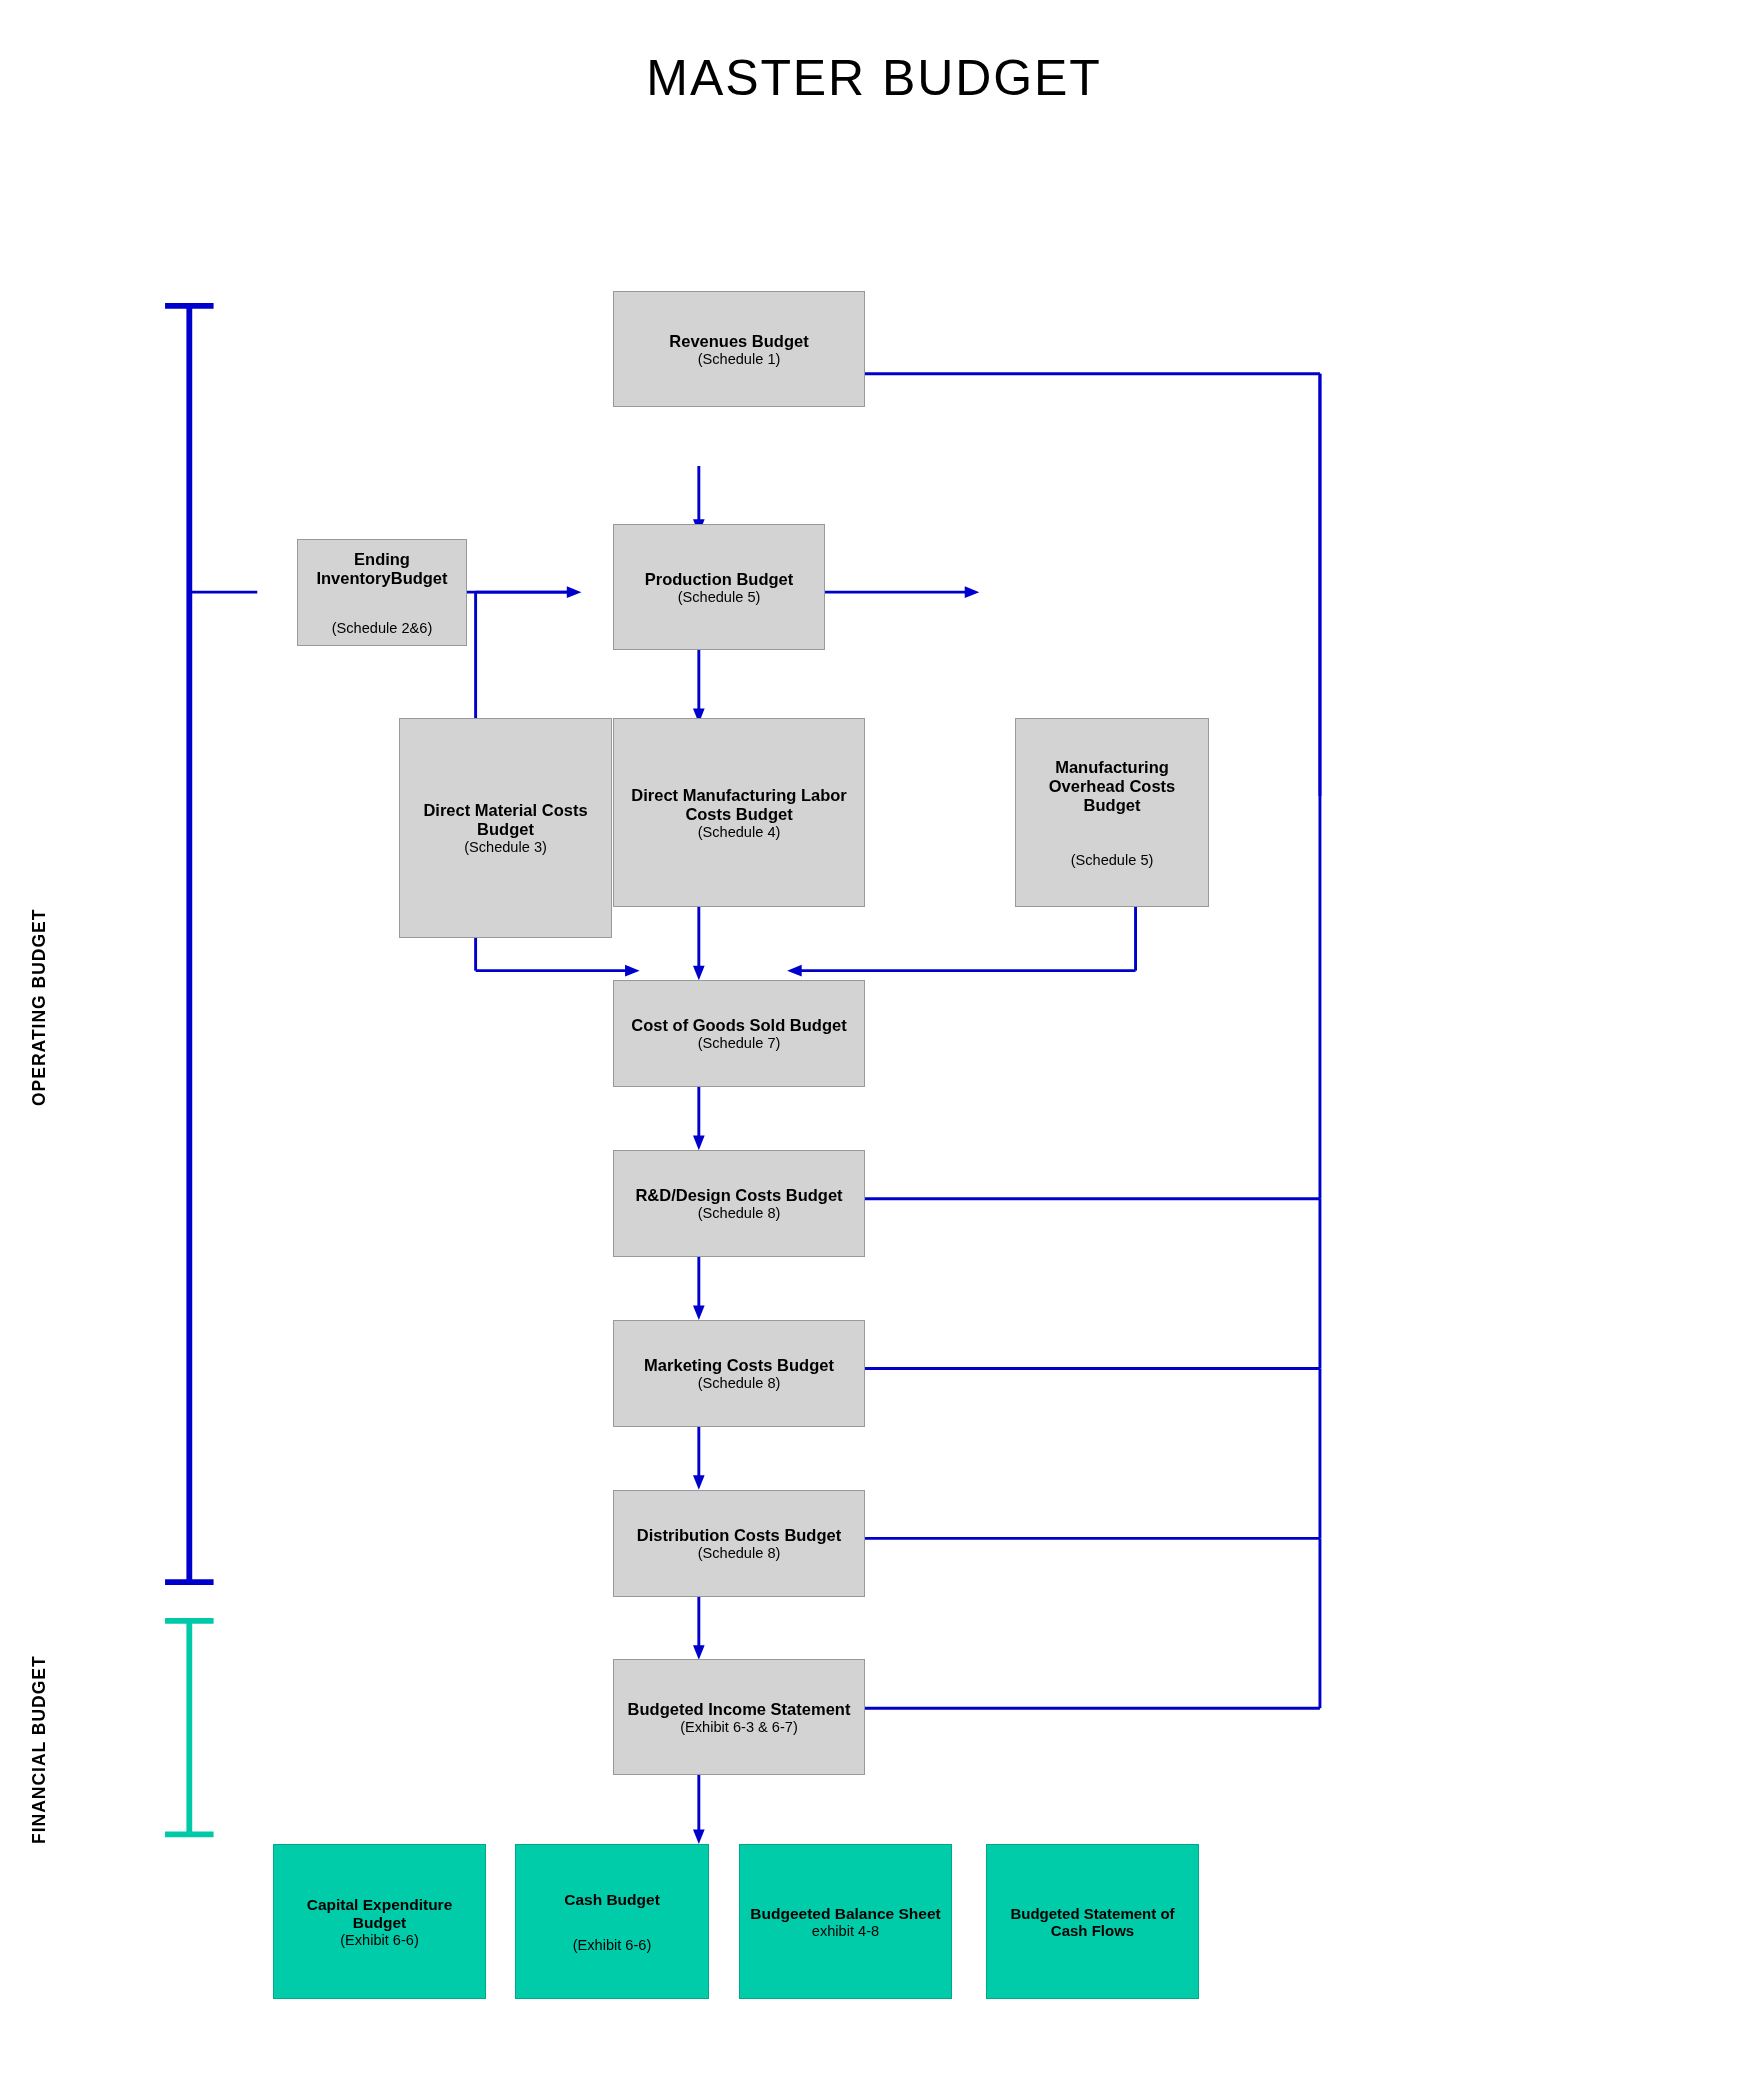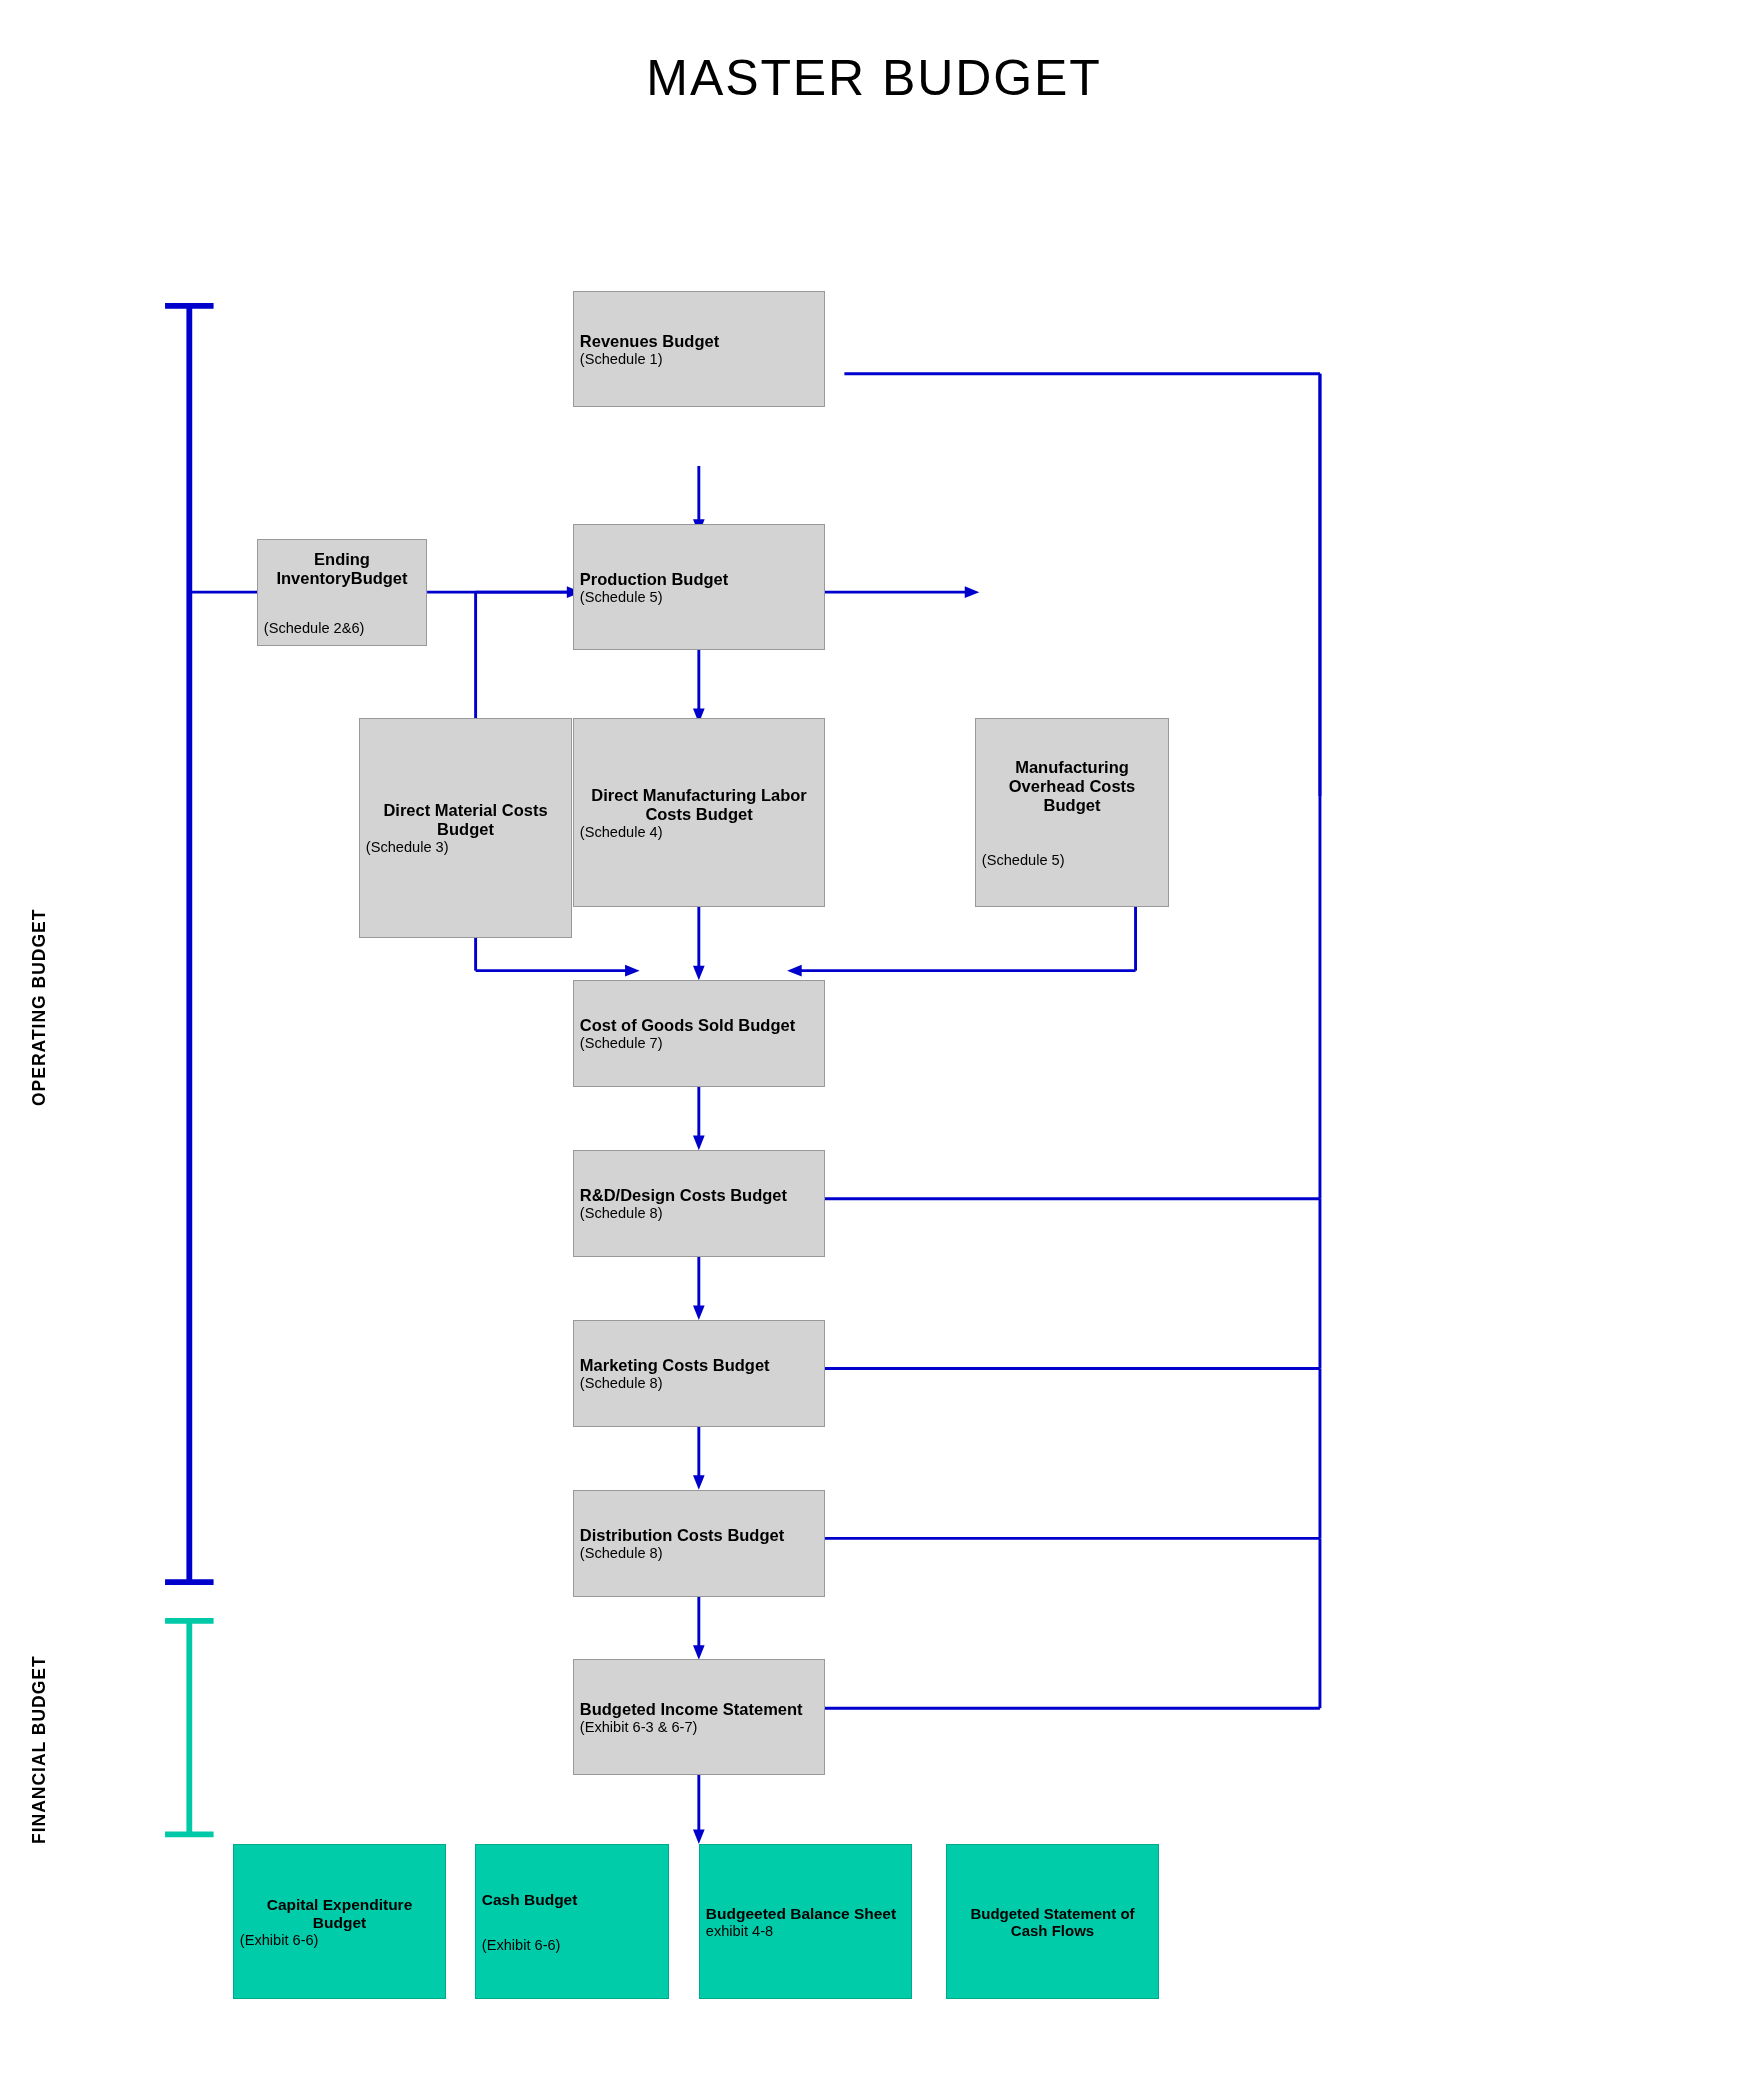"Revenues Budget" .budget-box { align-items: flex-start -> center; margin-left: none -> 40px }
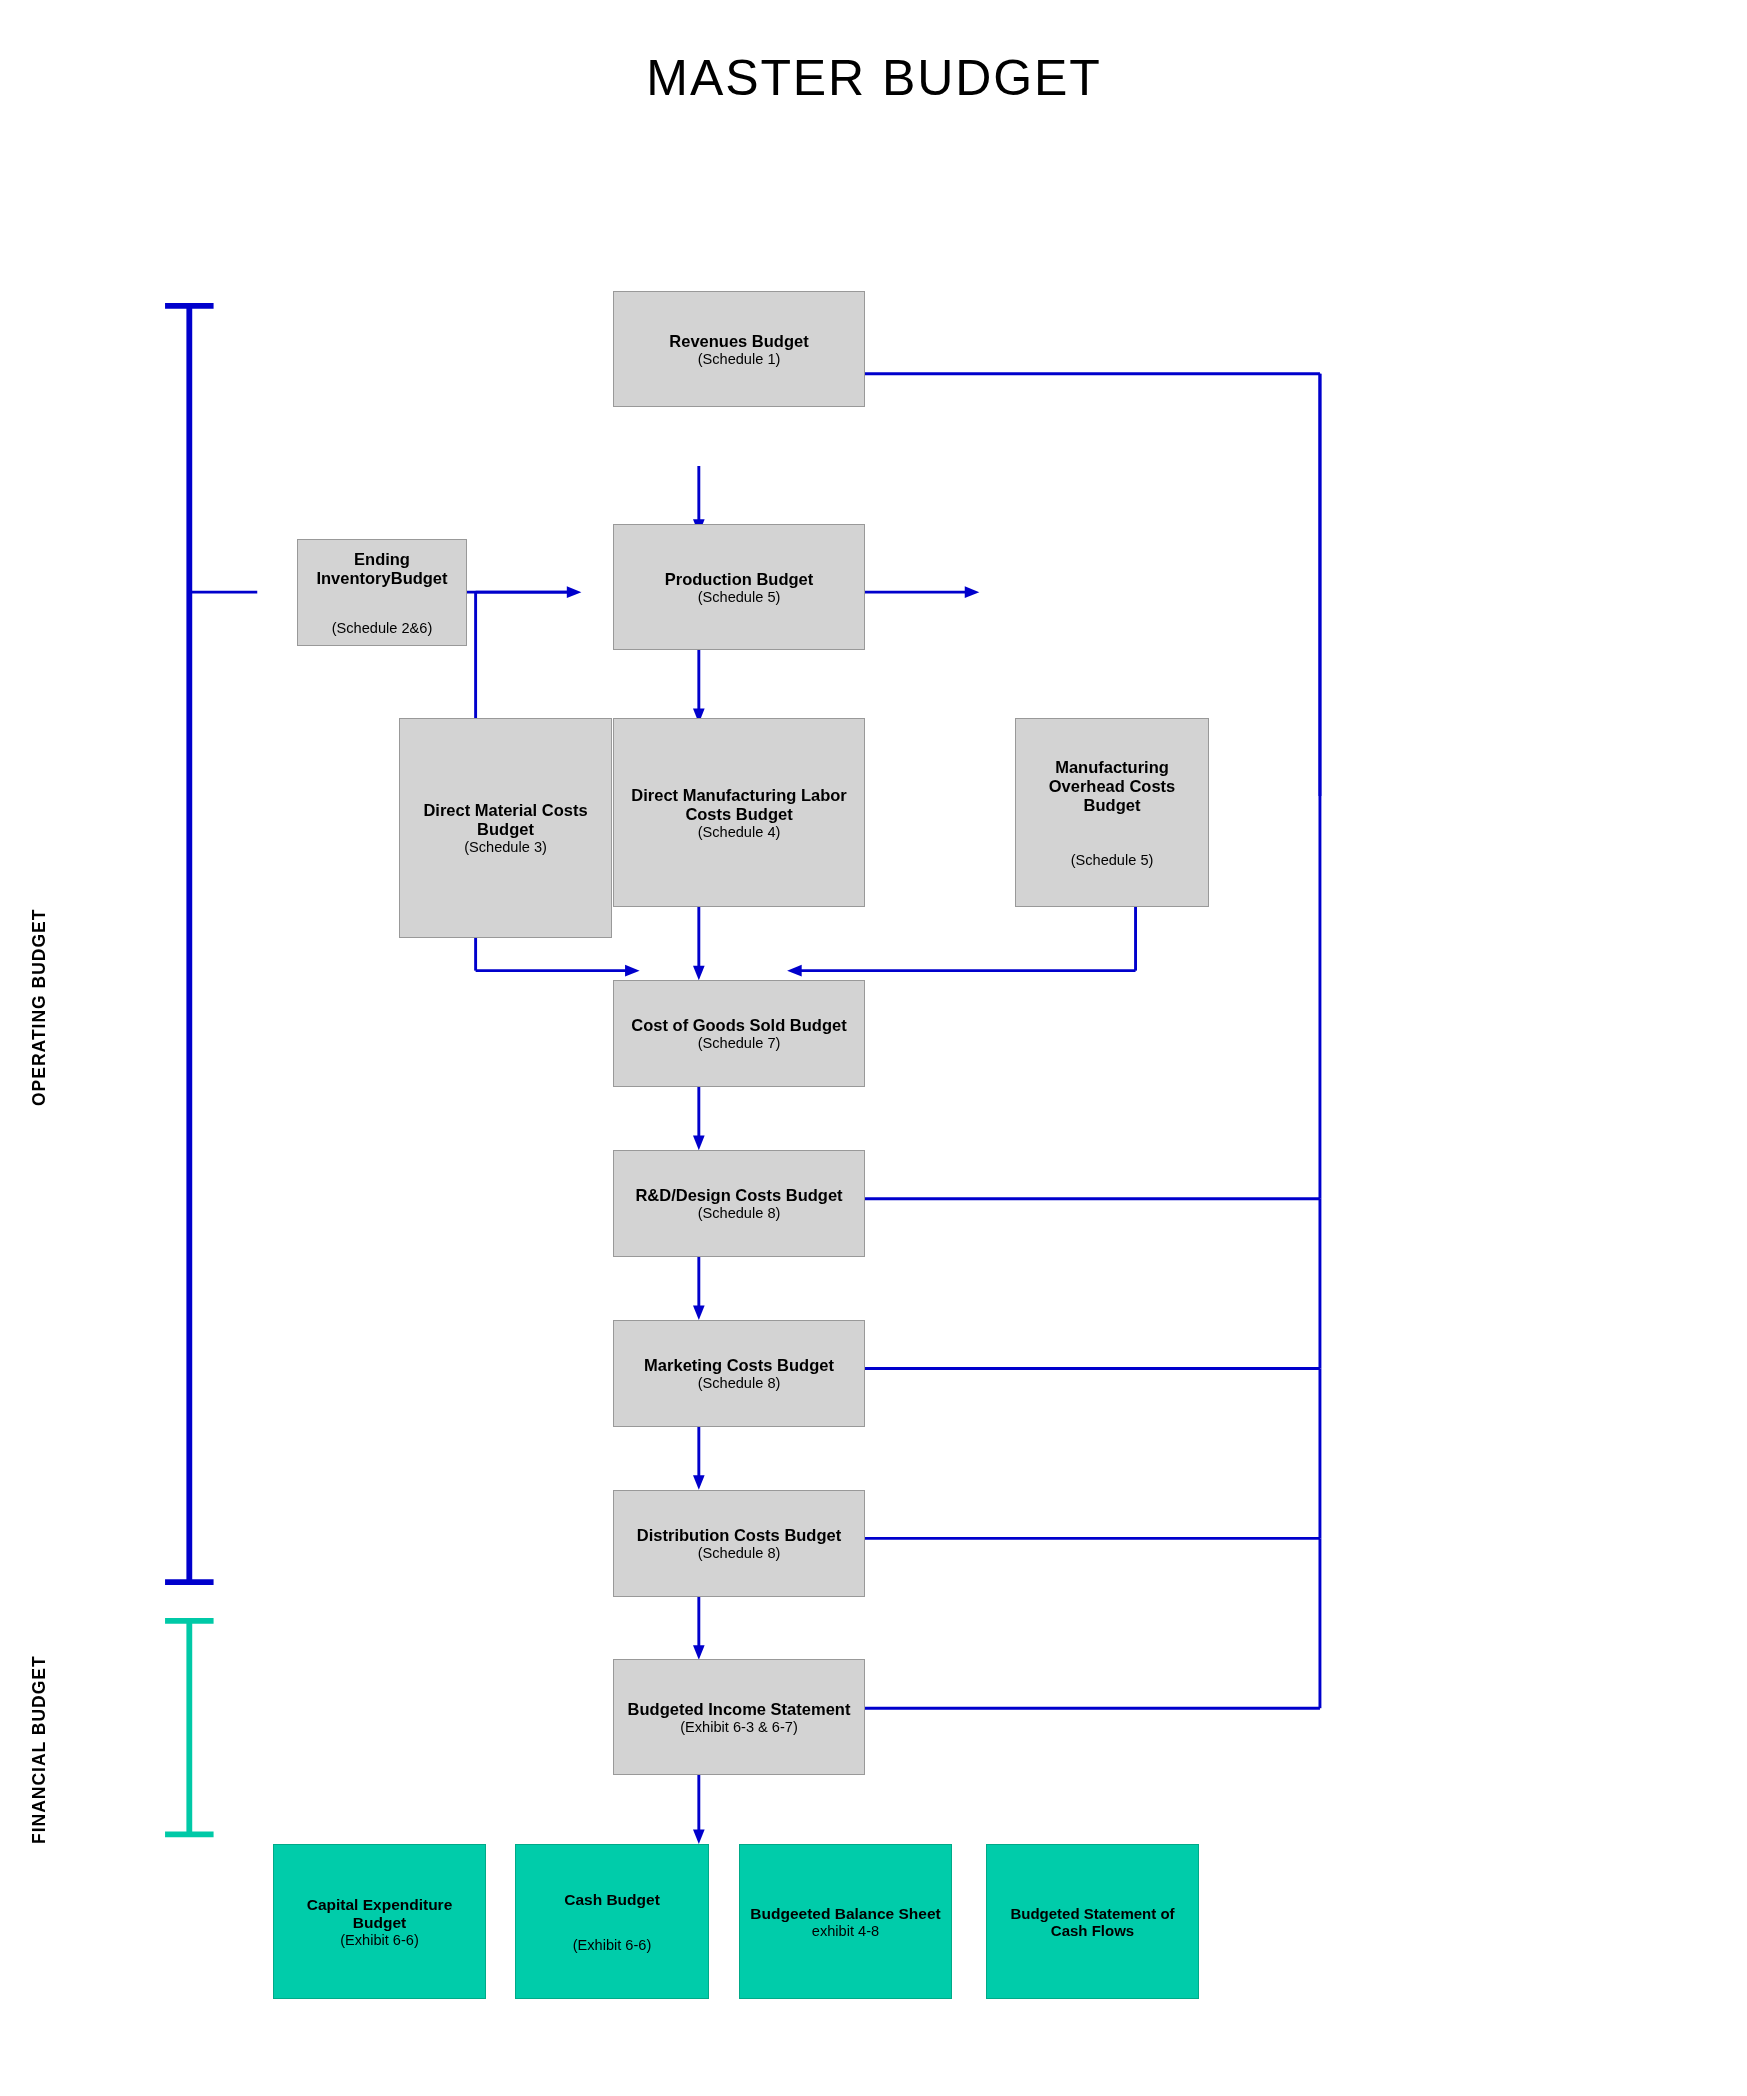"Production Budget" div.budget-box { width: 252px -> 212px }
